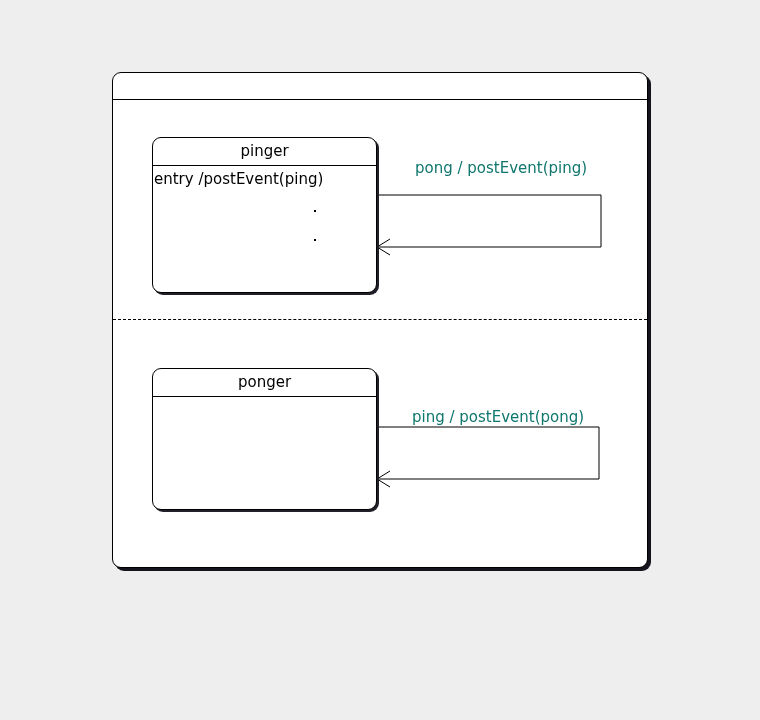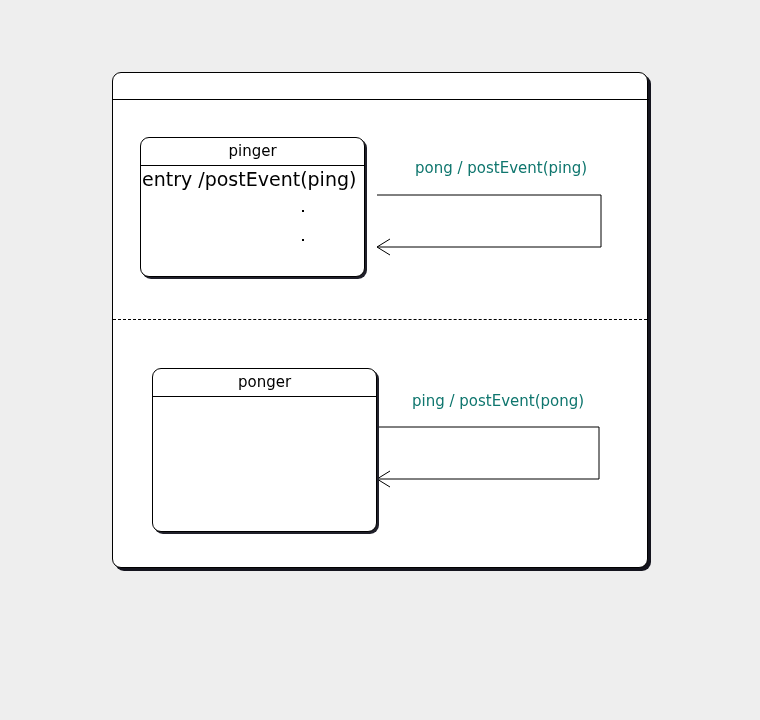"pinger" #state-pinger { height: 140px -> 156px; left: 140px -> 152px }
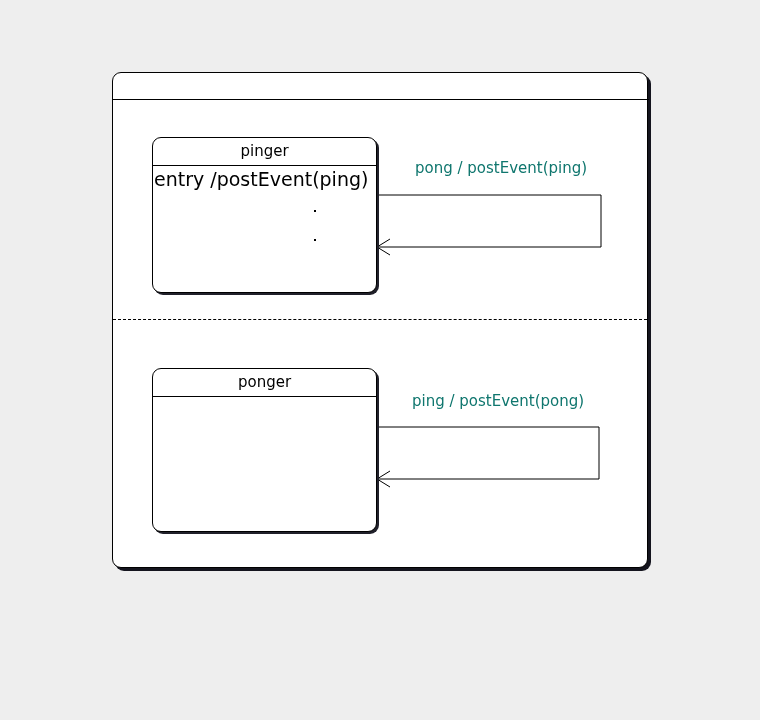"entry /postEvent(ping)" .state-body { font-size: 19px -> 15px }
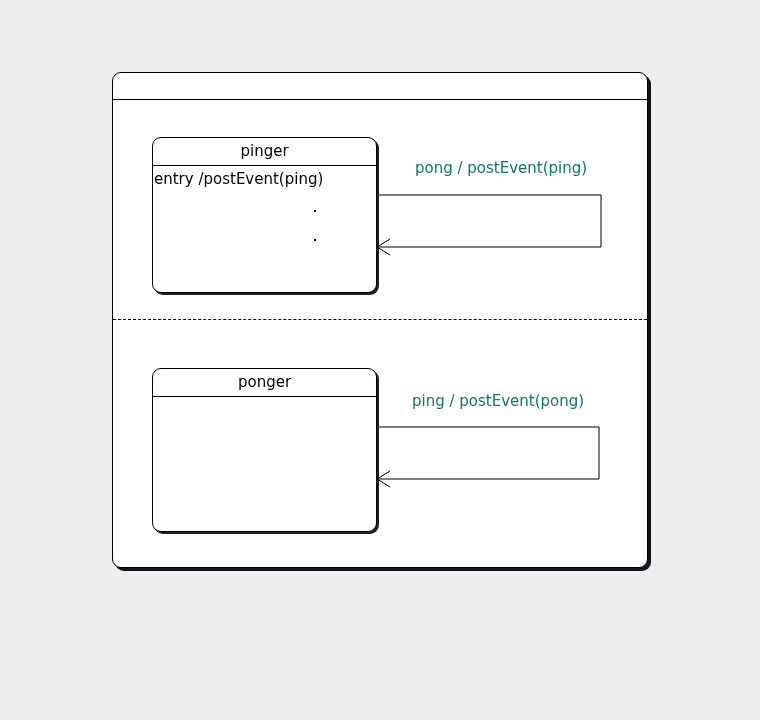"ponger" #state-ponger { height: 164px -> 142px }
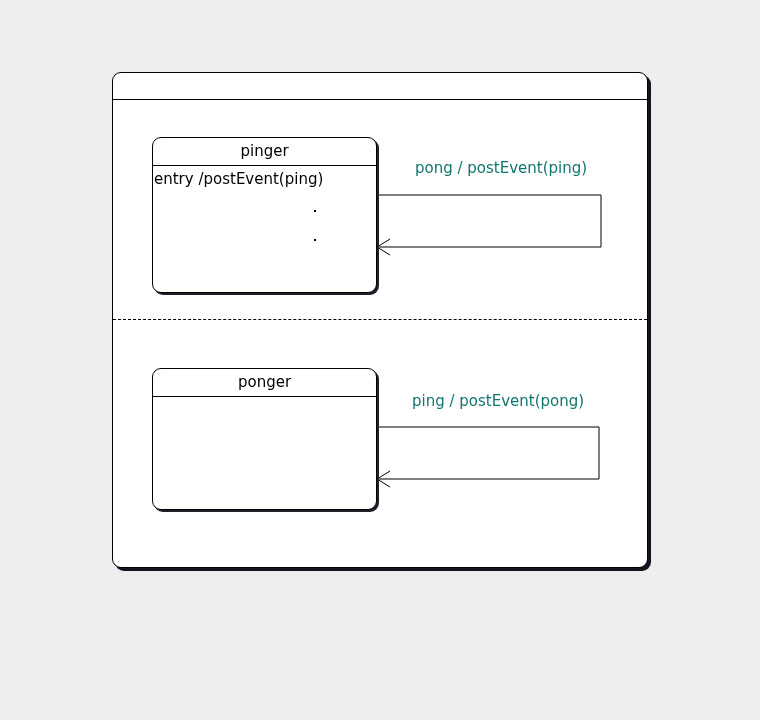"ping / postEvent(pong)" #label-ponger-transition { top: 392px -> 408px }
